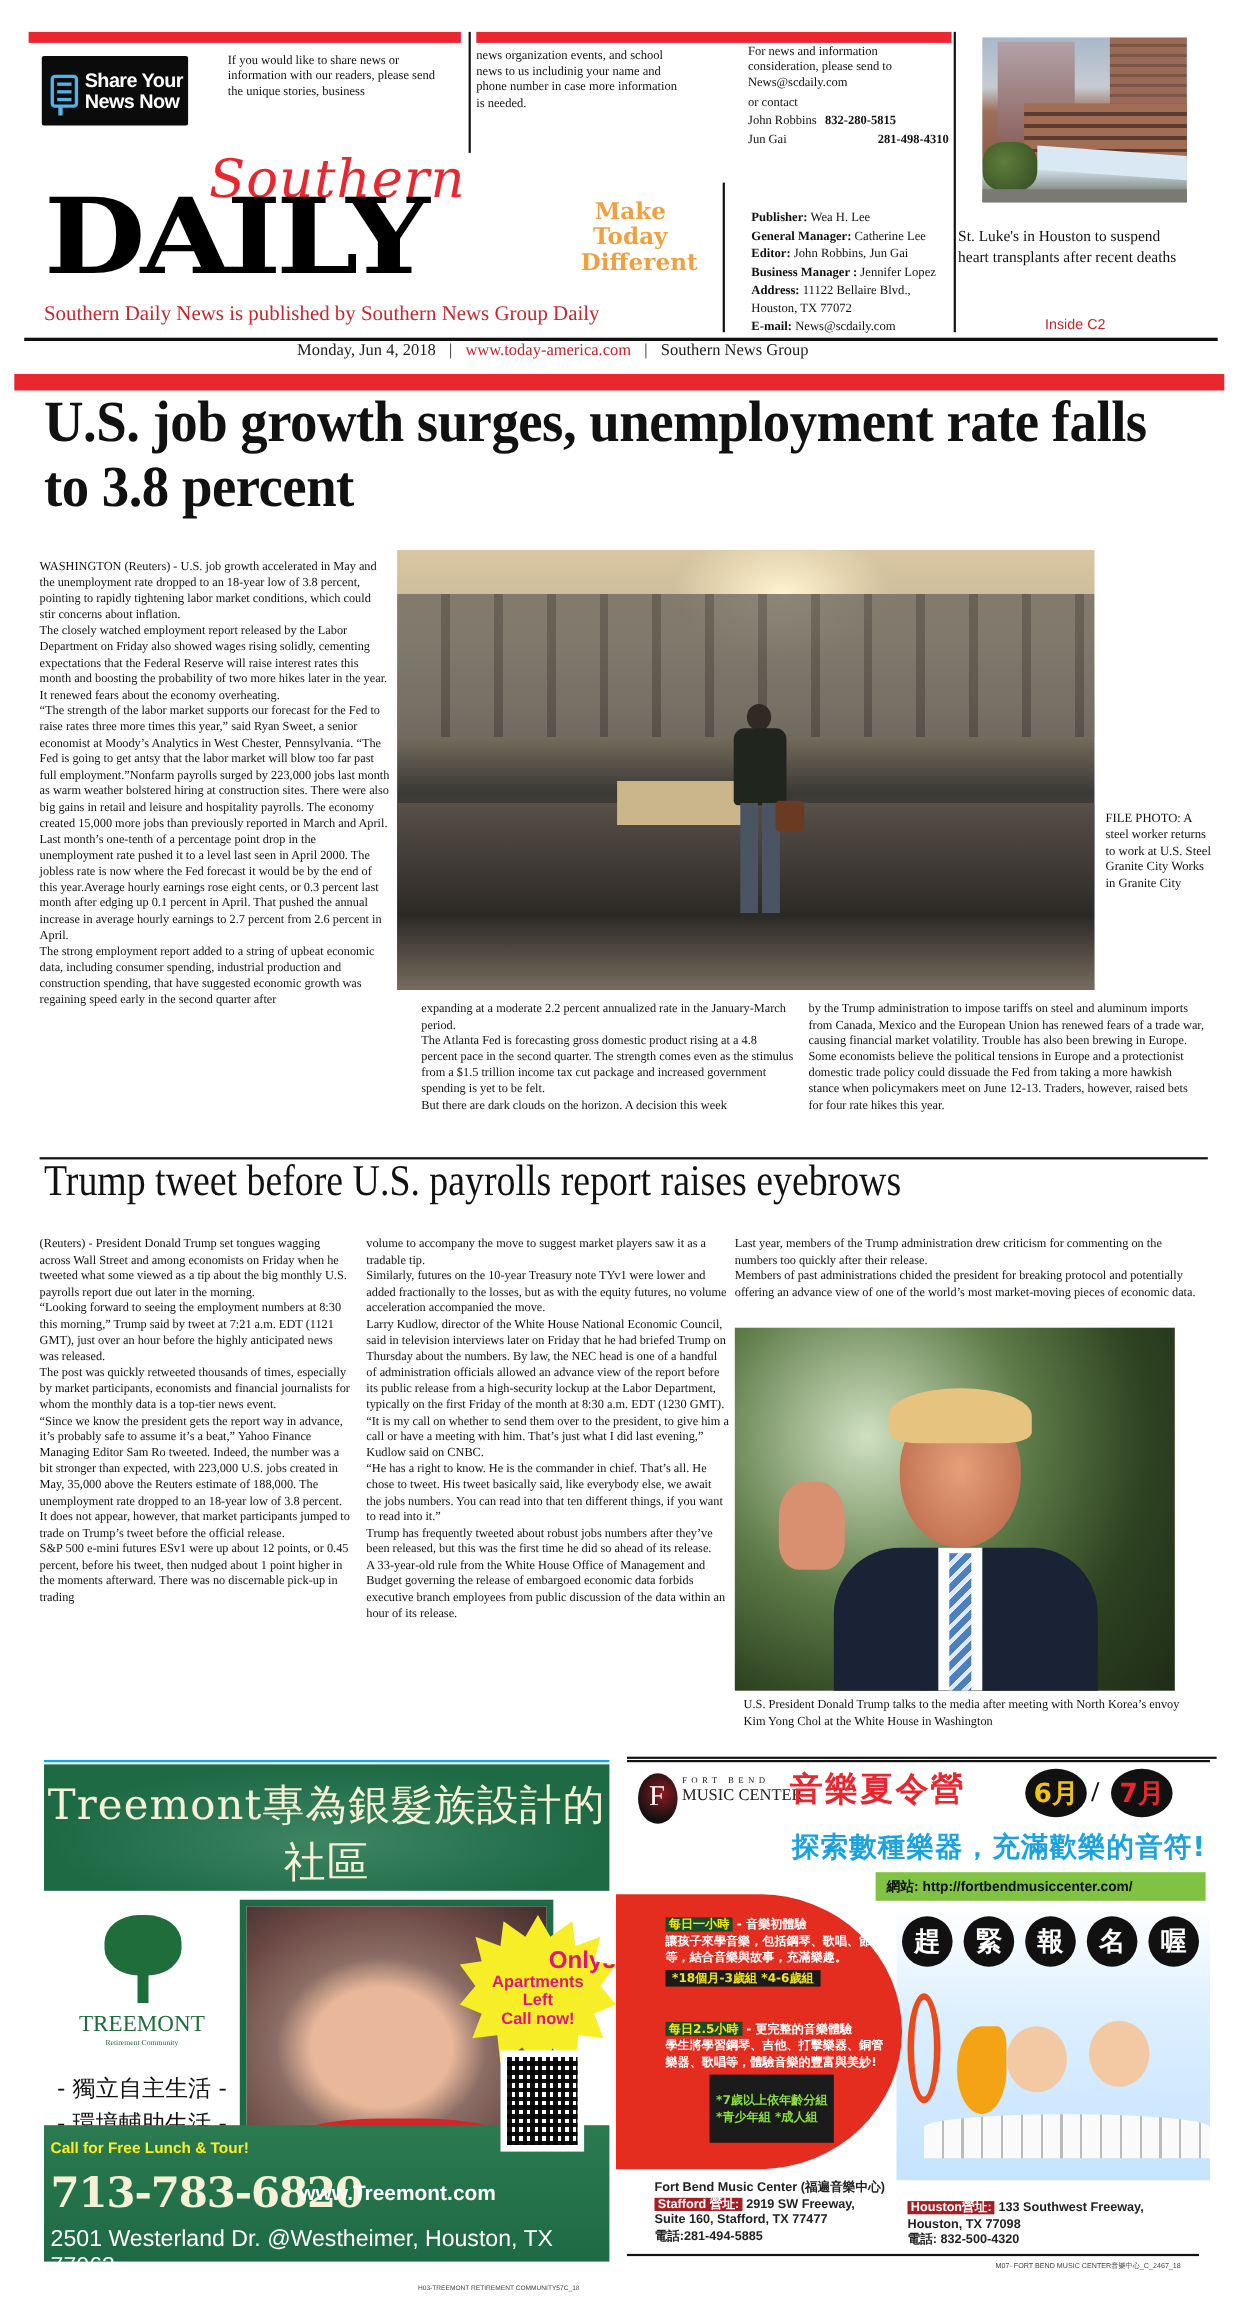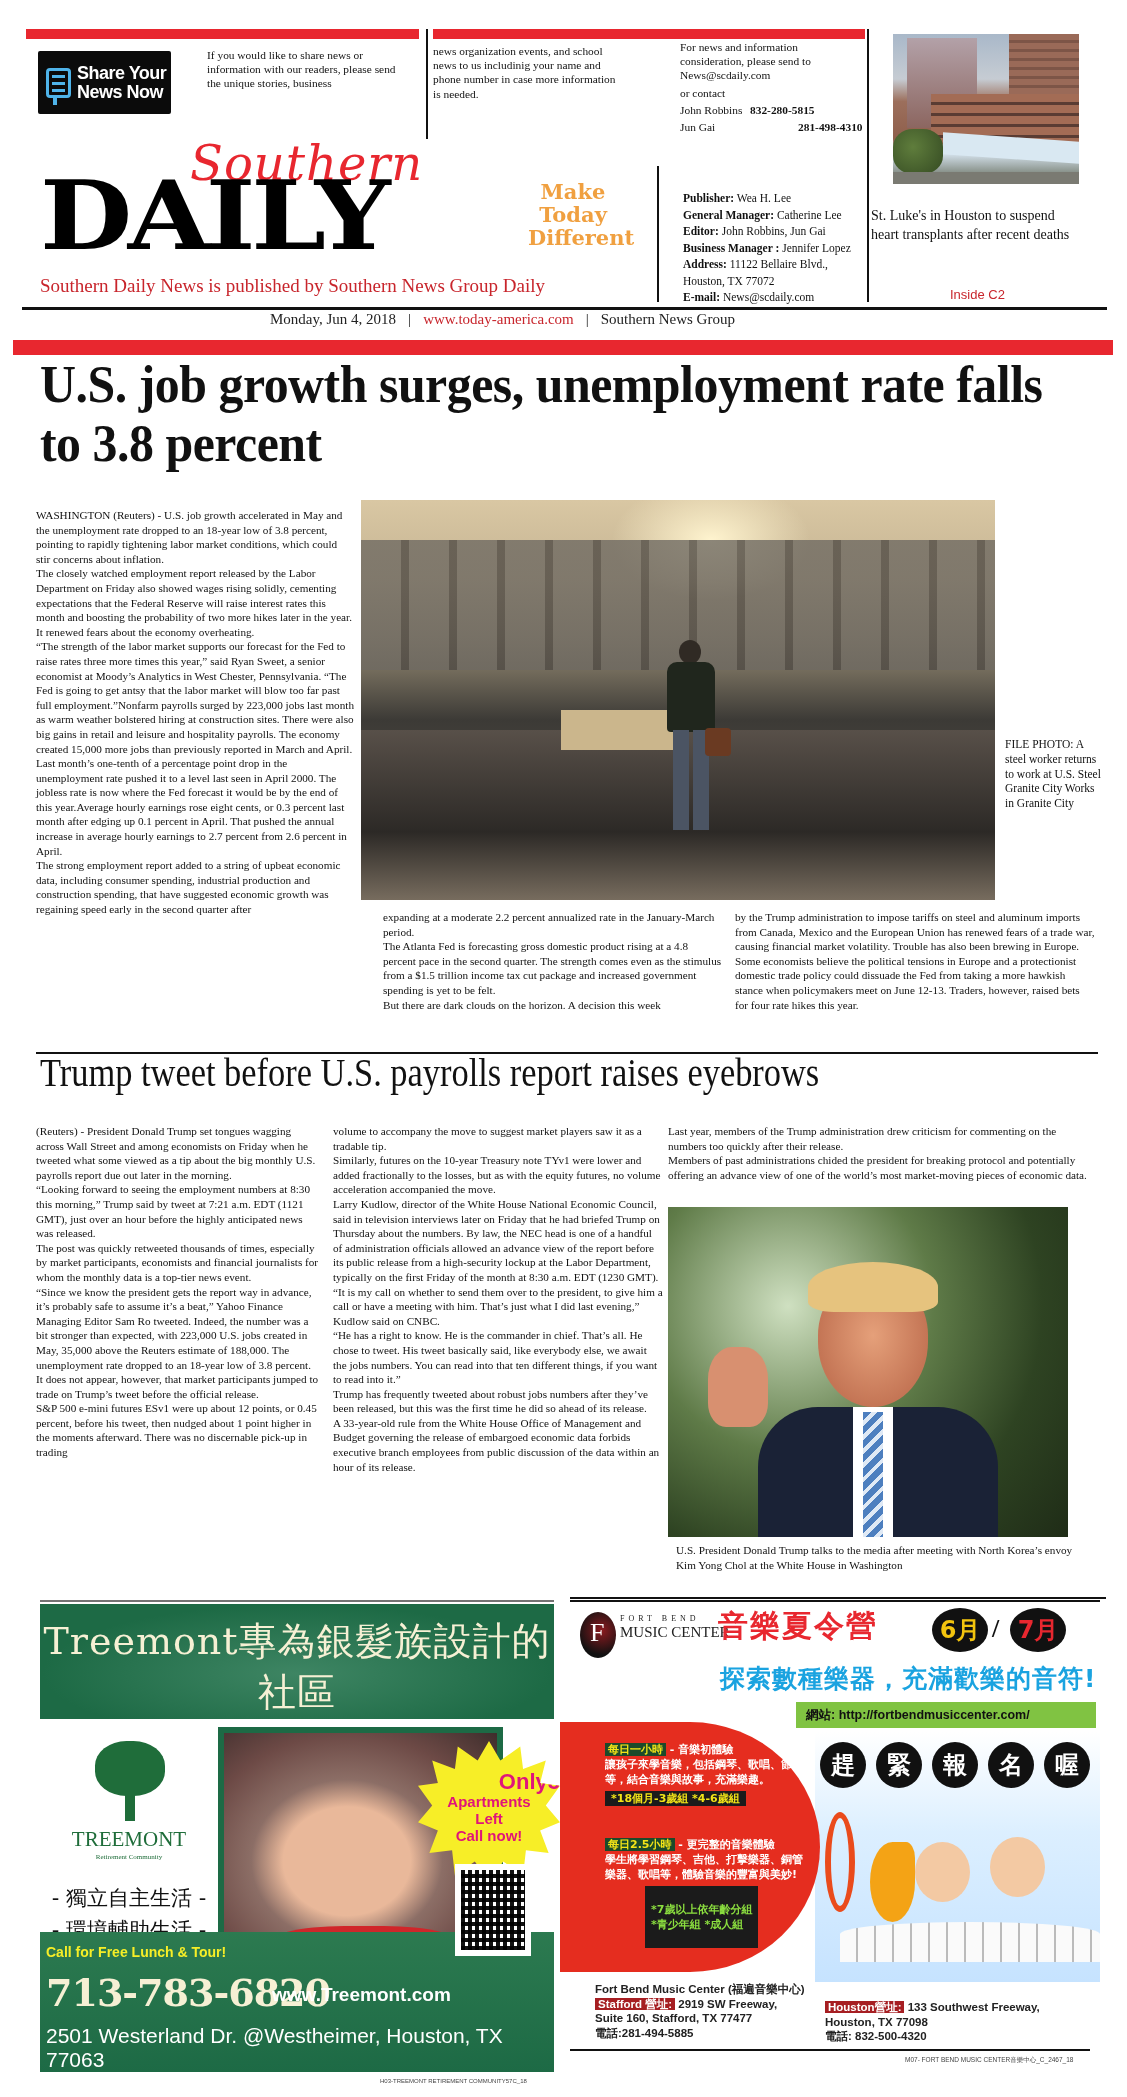"Treemont專為銀髮族設計的社區" .ad1 { border-top: 2px solid #737373 -> 2px solid #0ea5e9 }
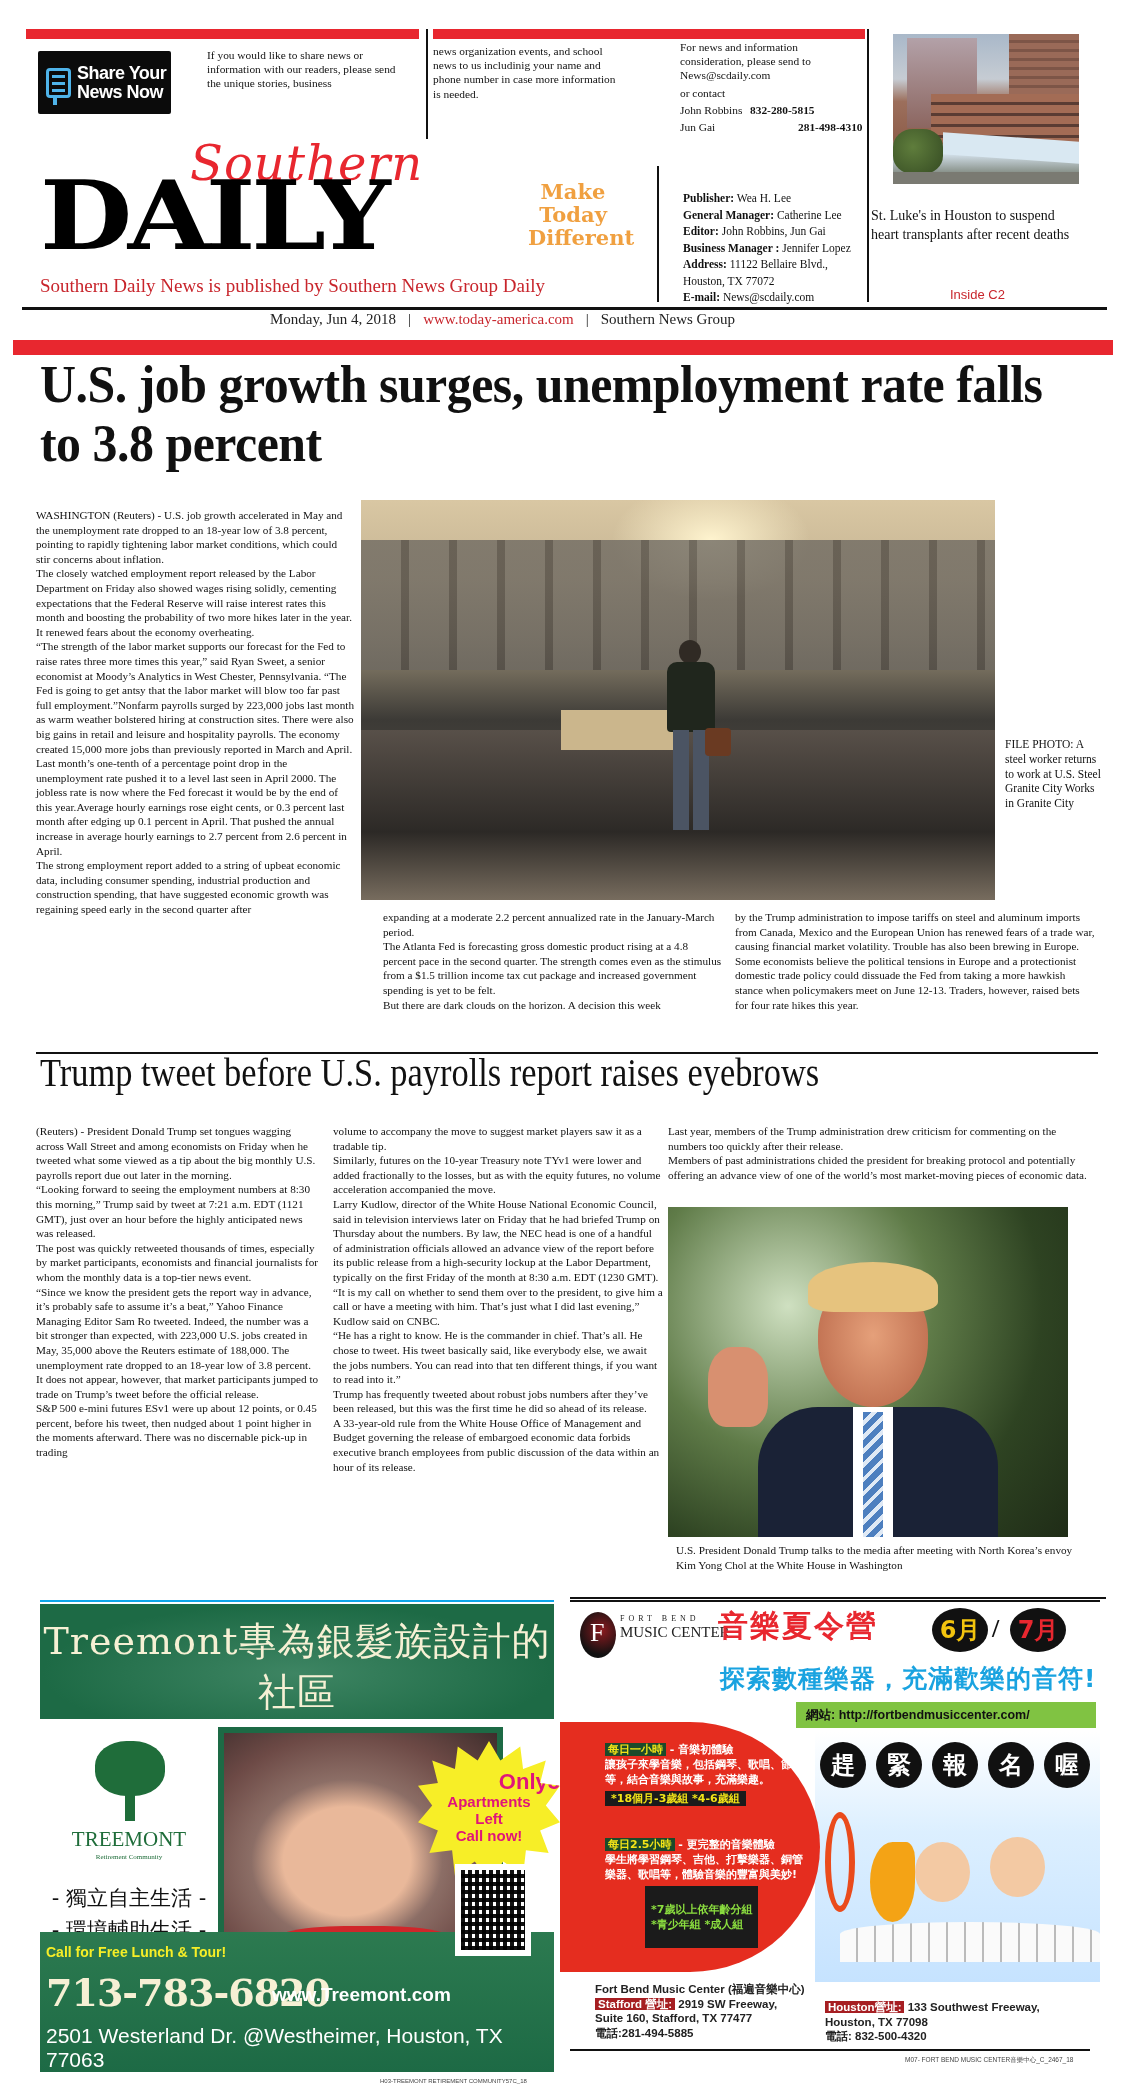"Call for Free Lunch &" .ad1 .bottom { height: 140px -> 124px }
